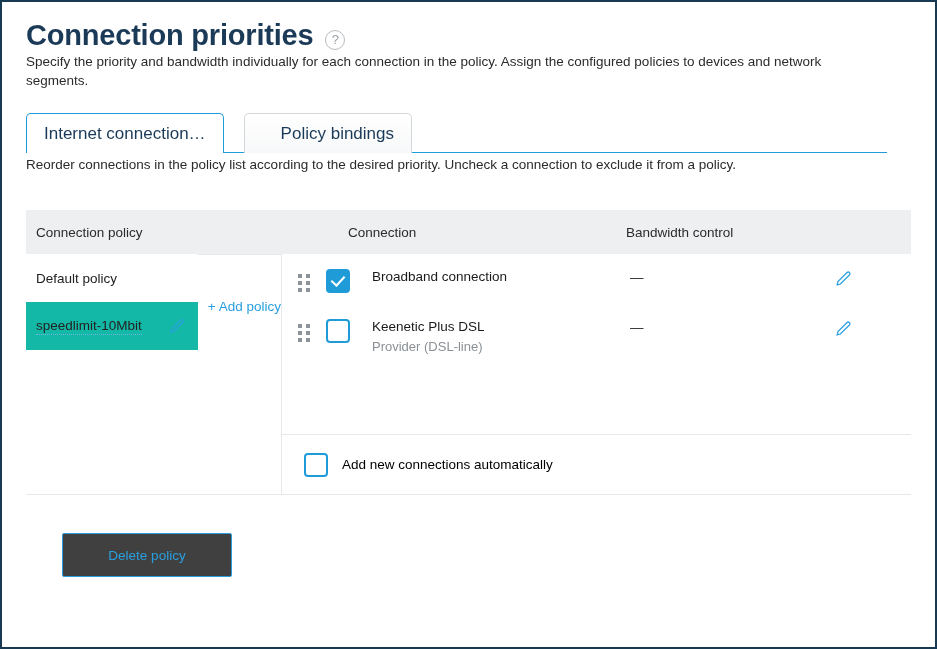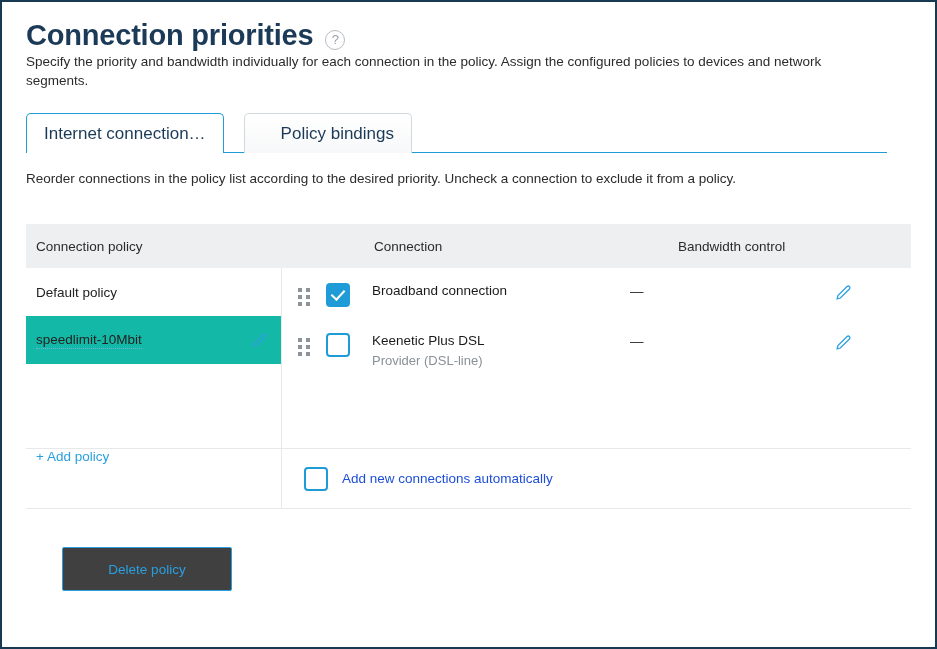"Reorder connections in the policy" .sub-instruction { margin-top: 18px -> 4px }
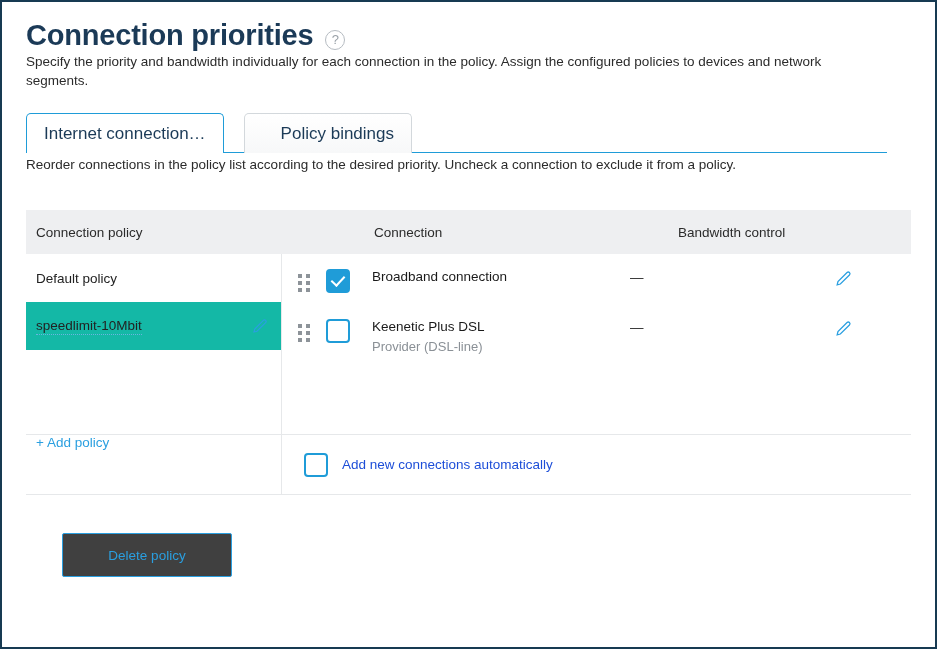"Connection policy" .thead { gap: 26px -> none }
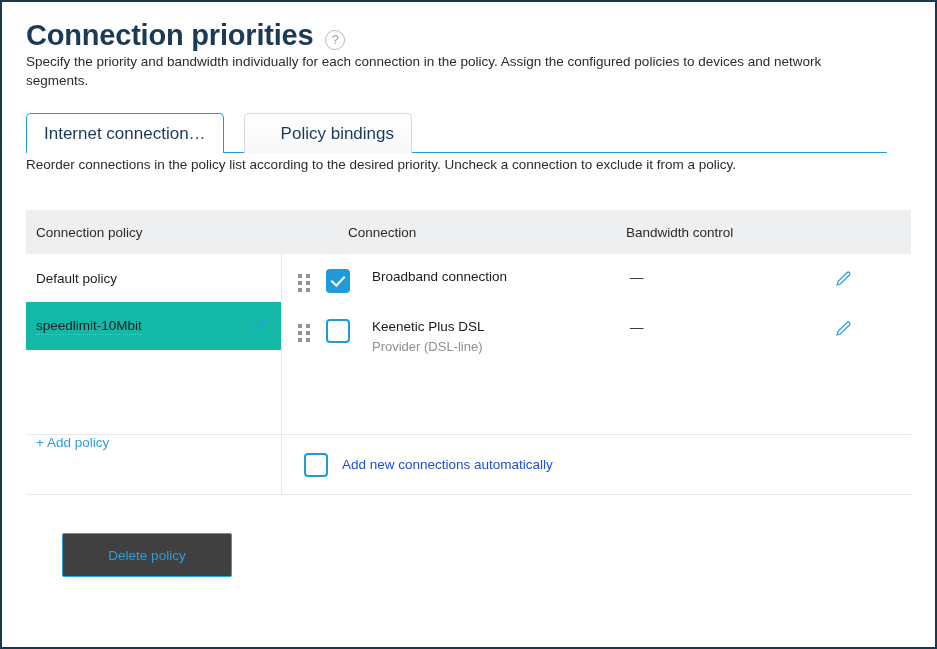"Default policy" .policy-col { flex-direction: column -> none }
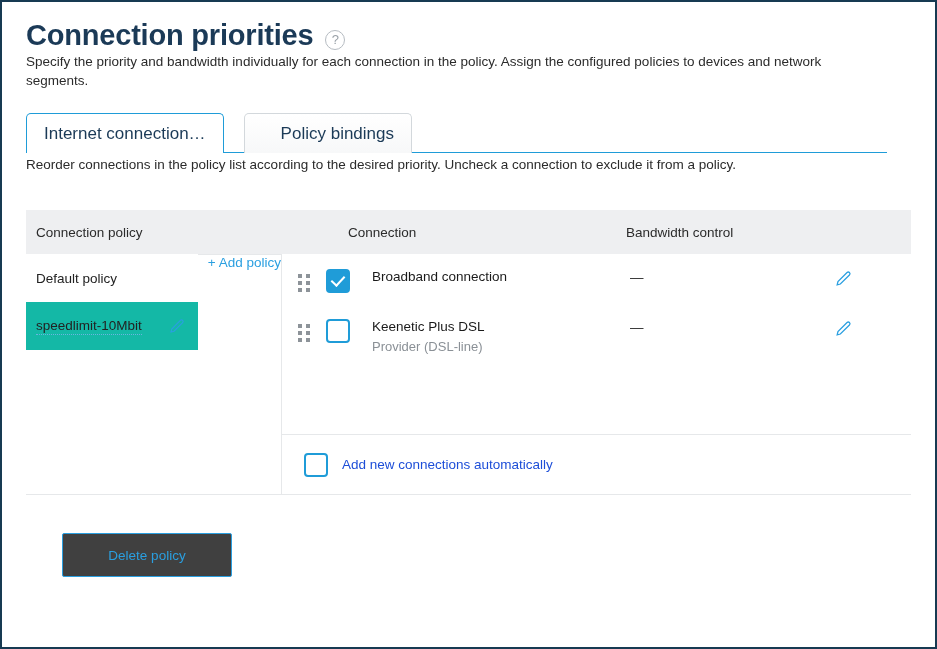"+ Add policy" .add-policy-wrap { align-items: flex-start -> flex-end }
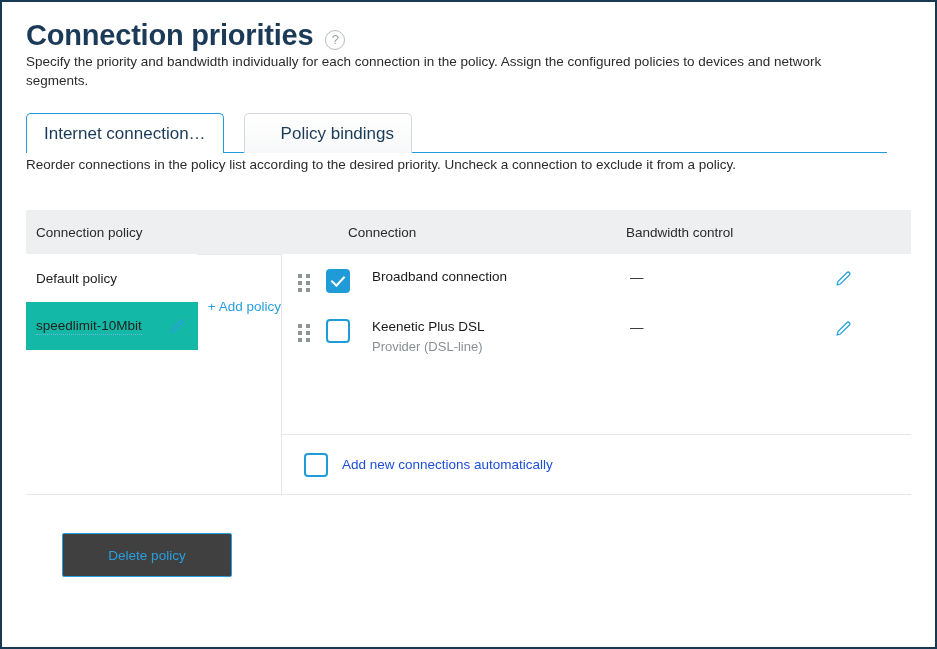"Add new connections automatically" .auto-add-label { color: #1d4ed8 -> #000000 }
